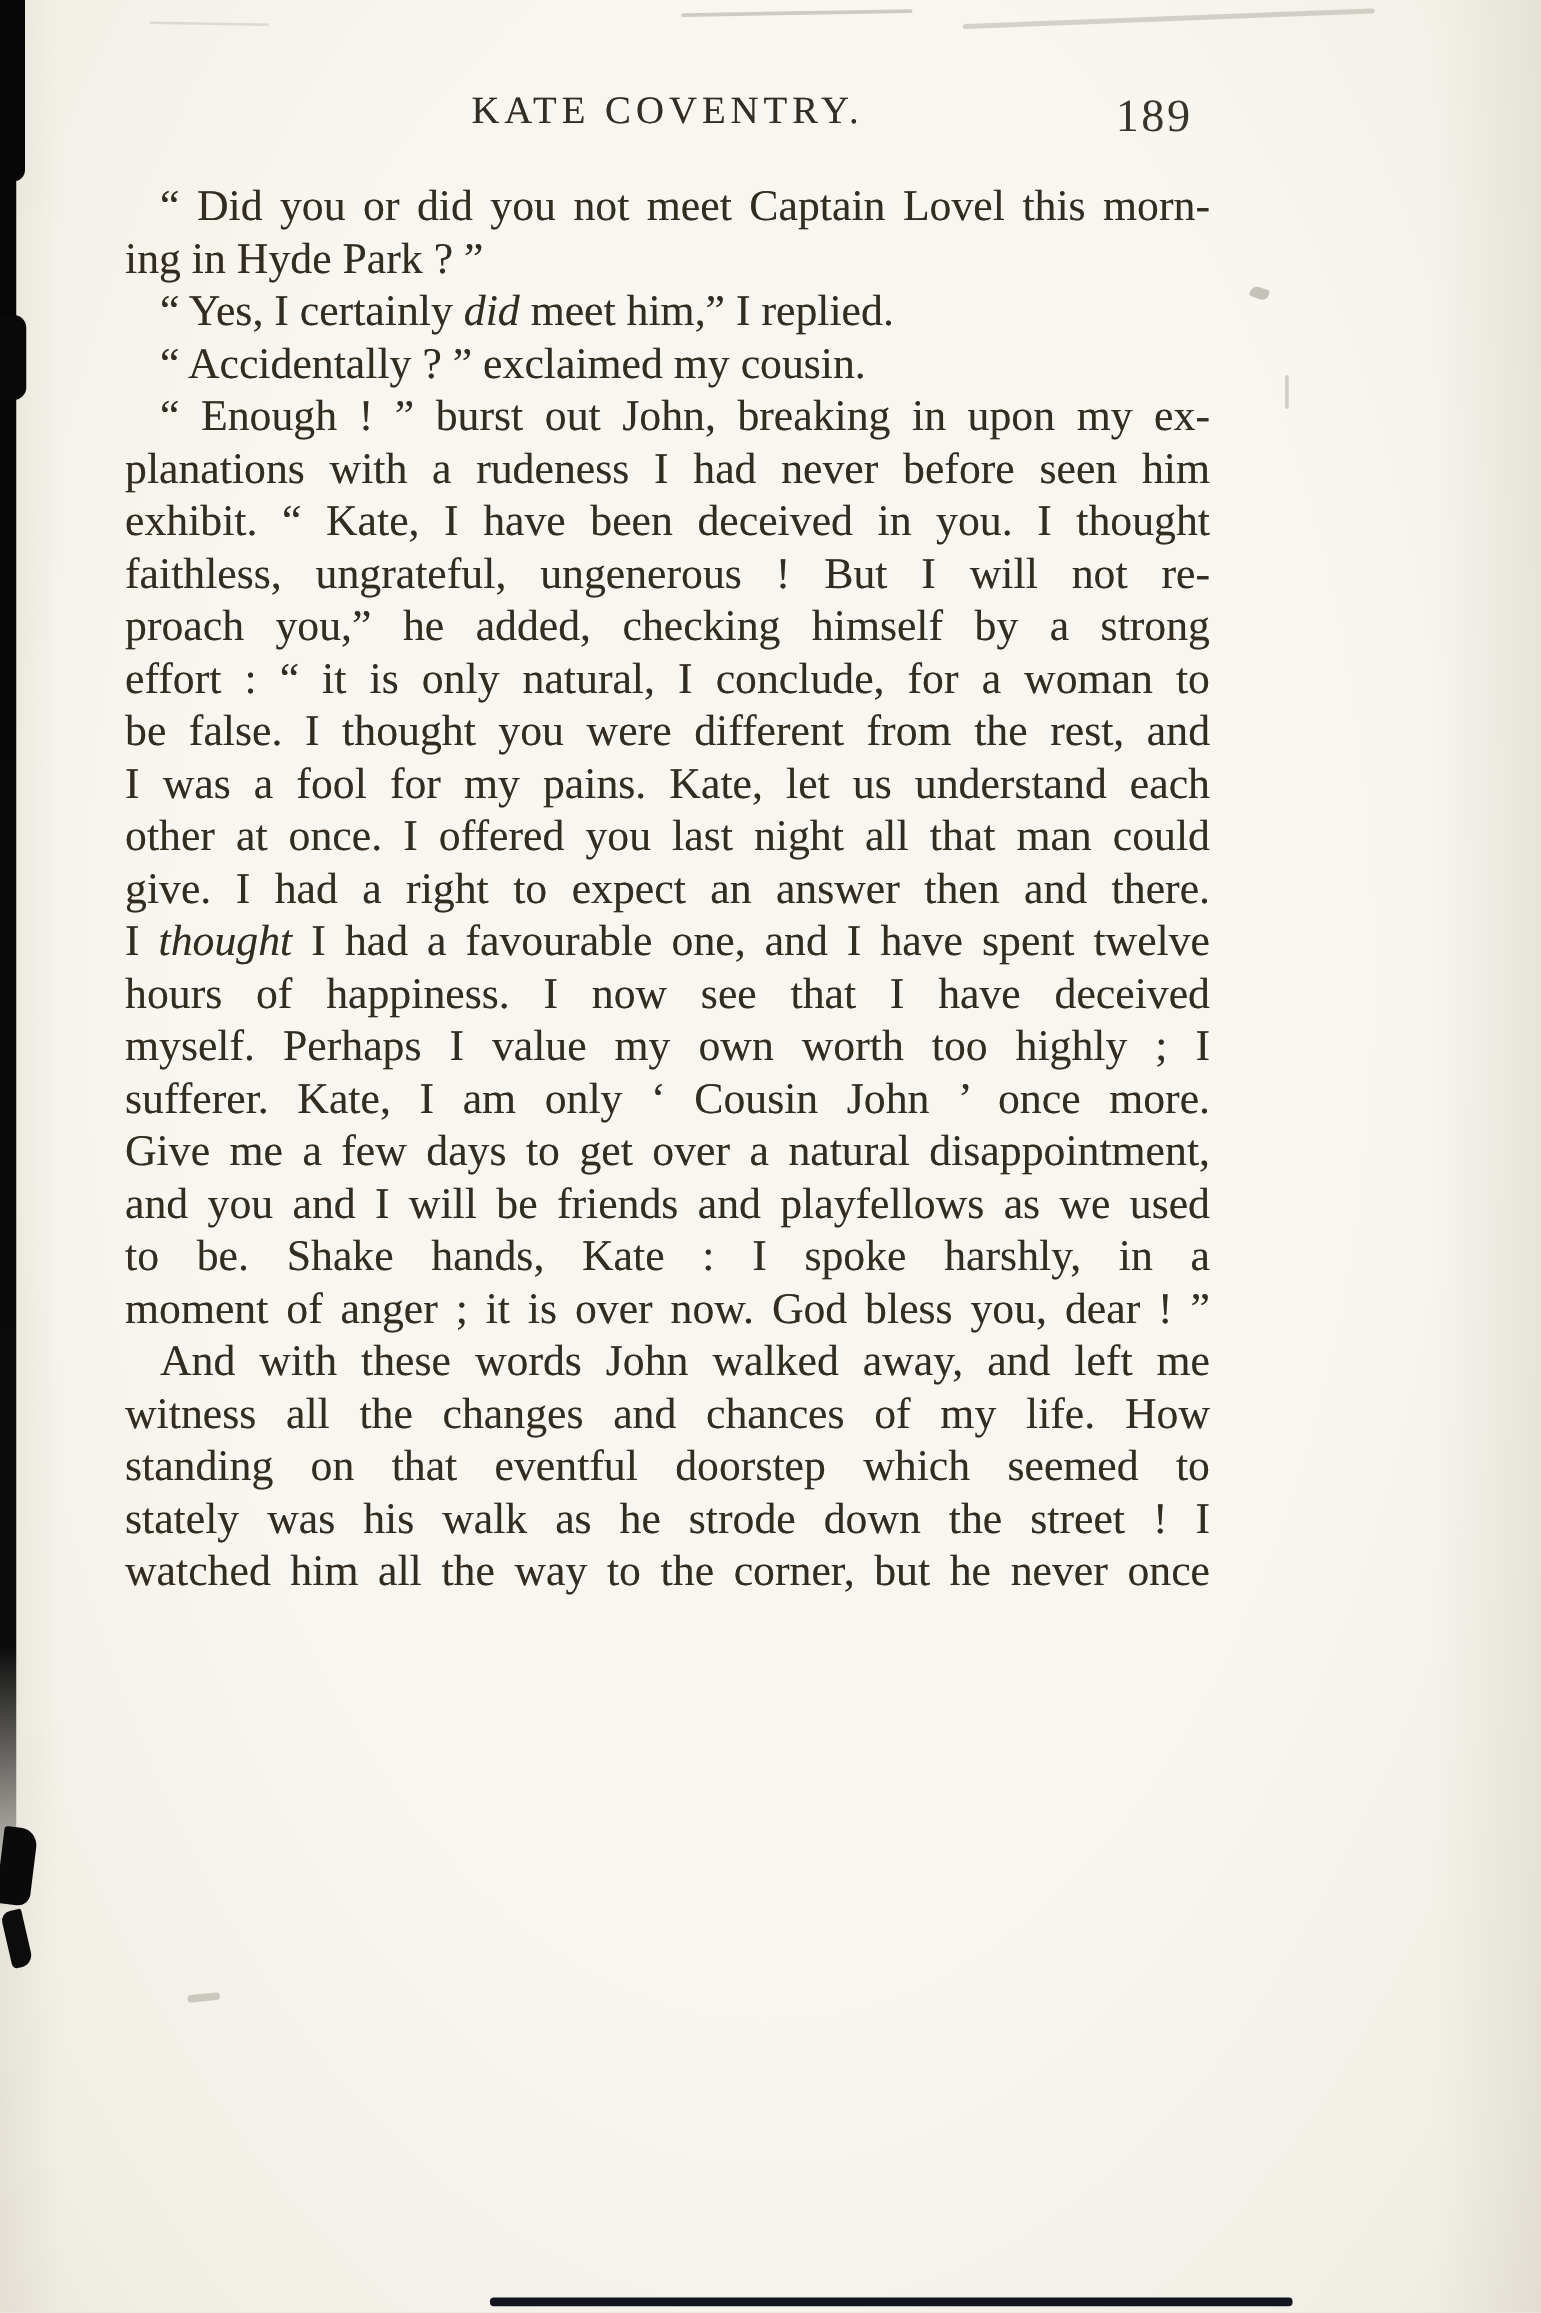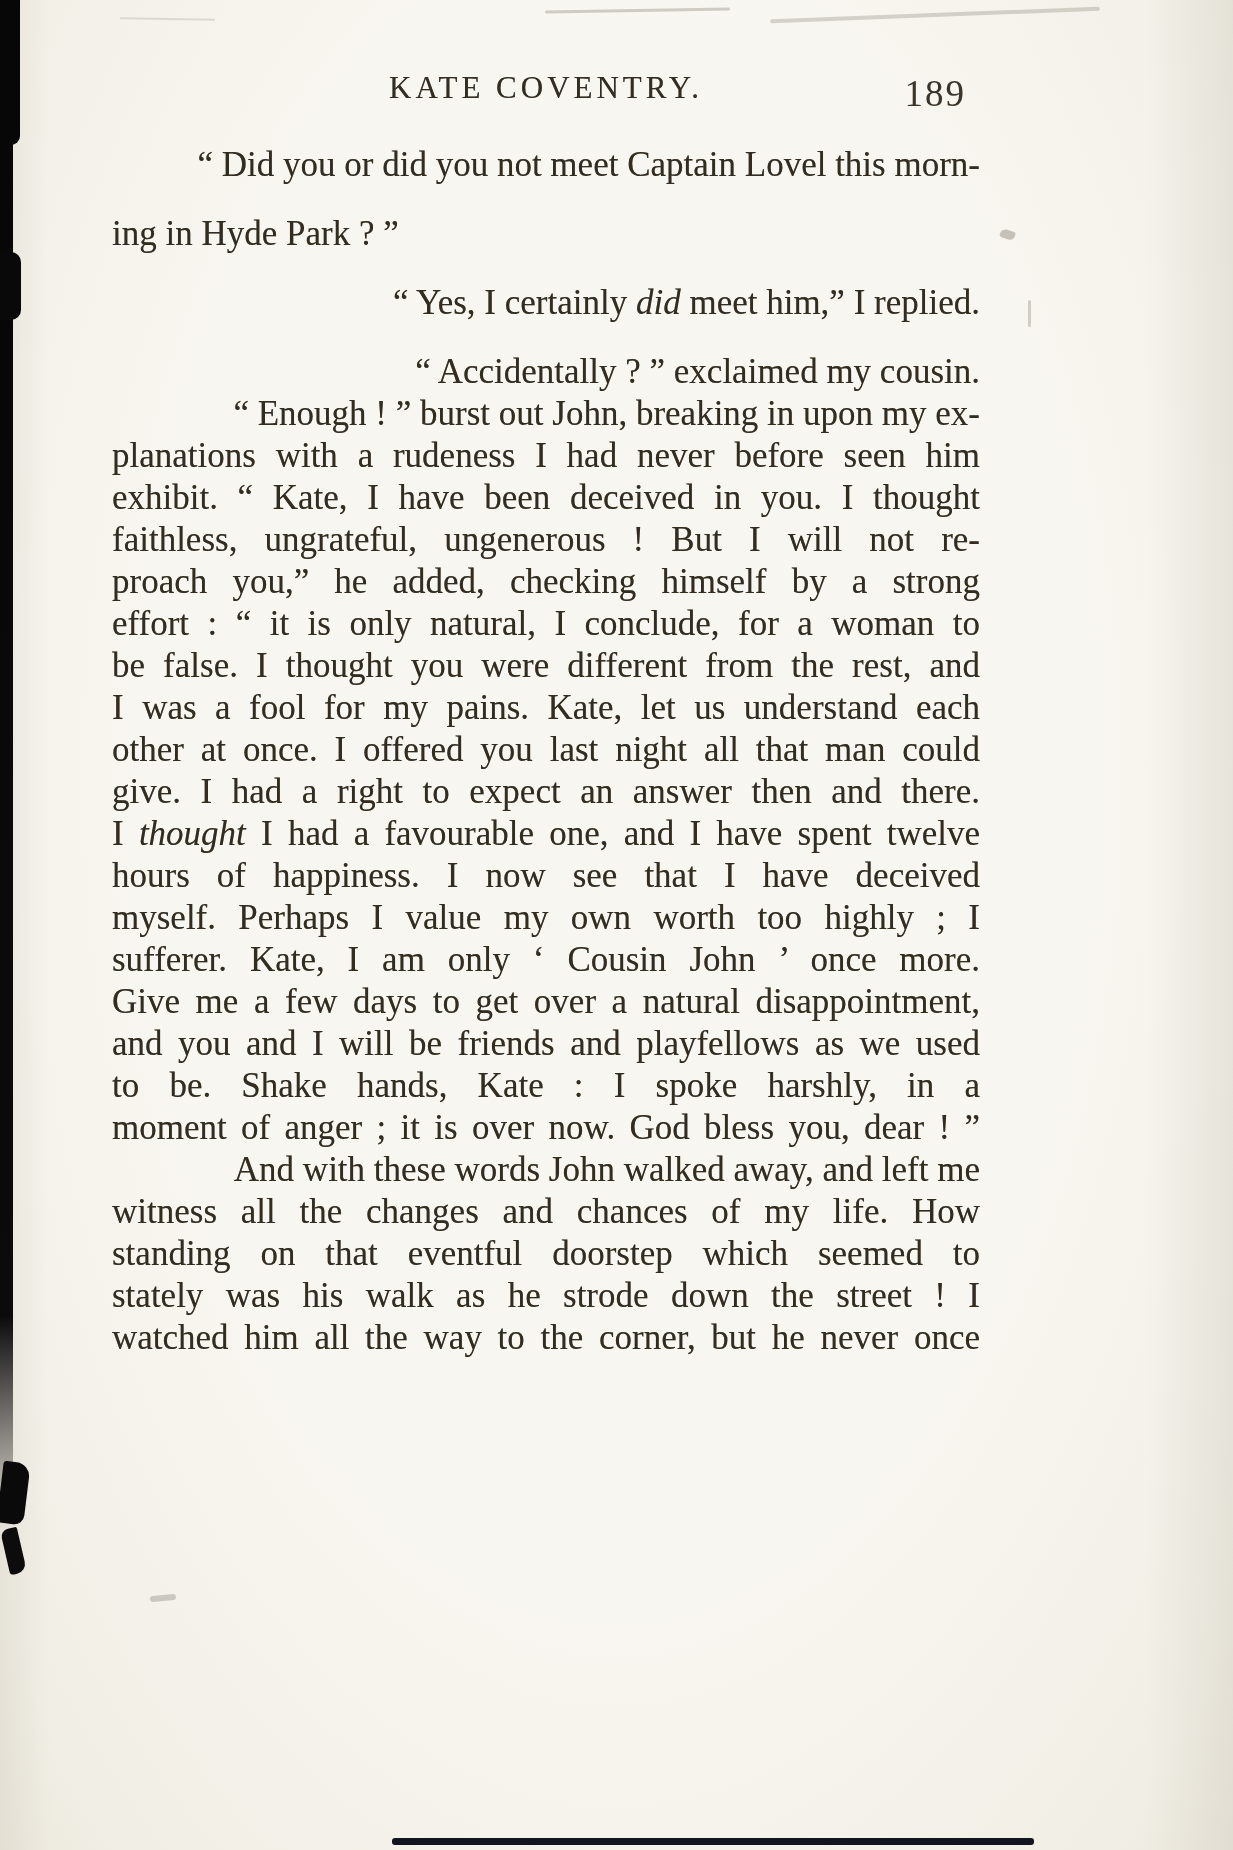"KATE COVENTRY." .column { left: 112px -> 100px }
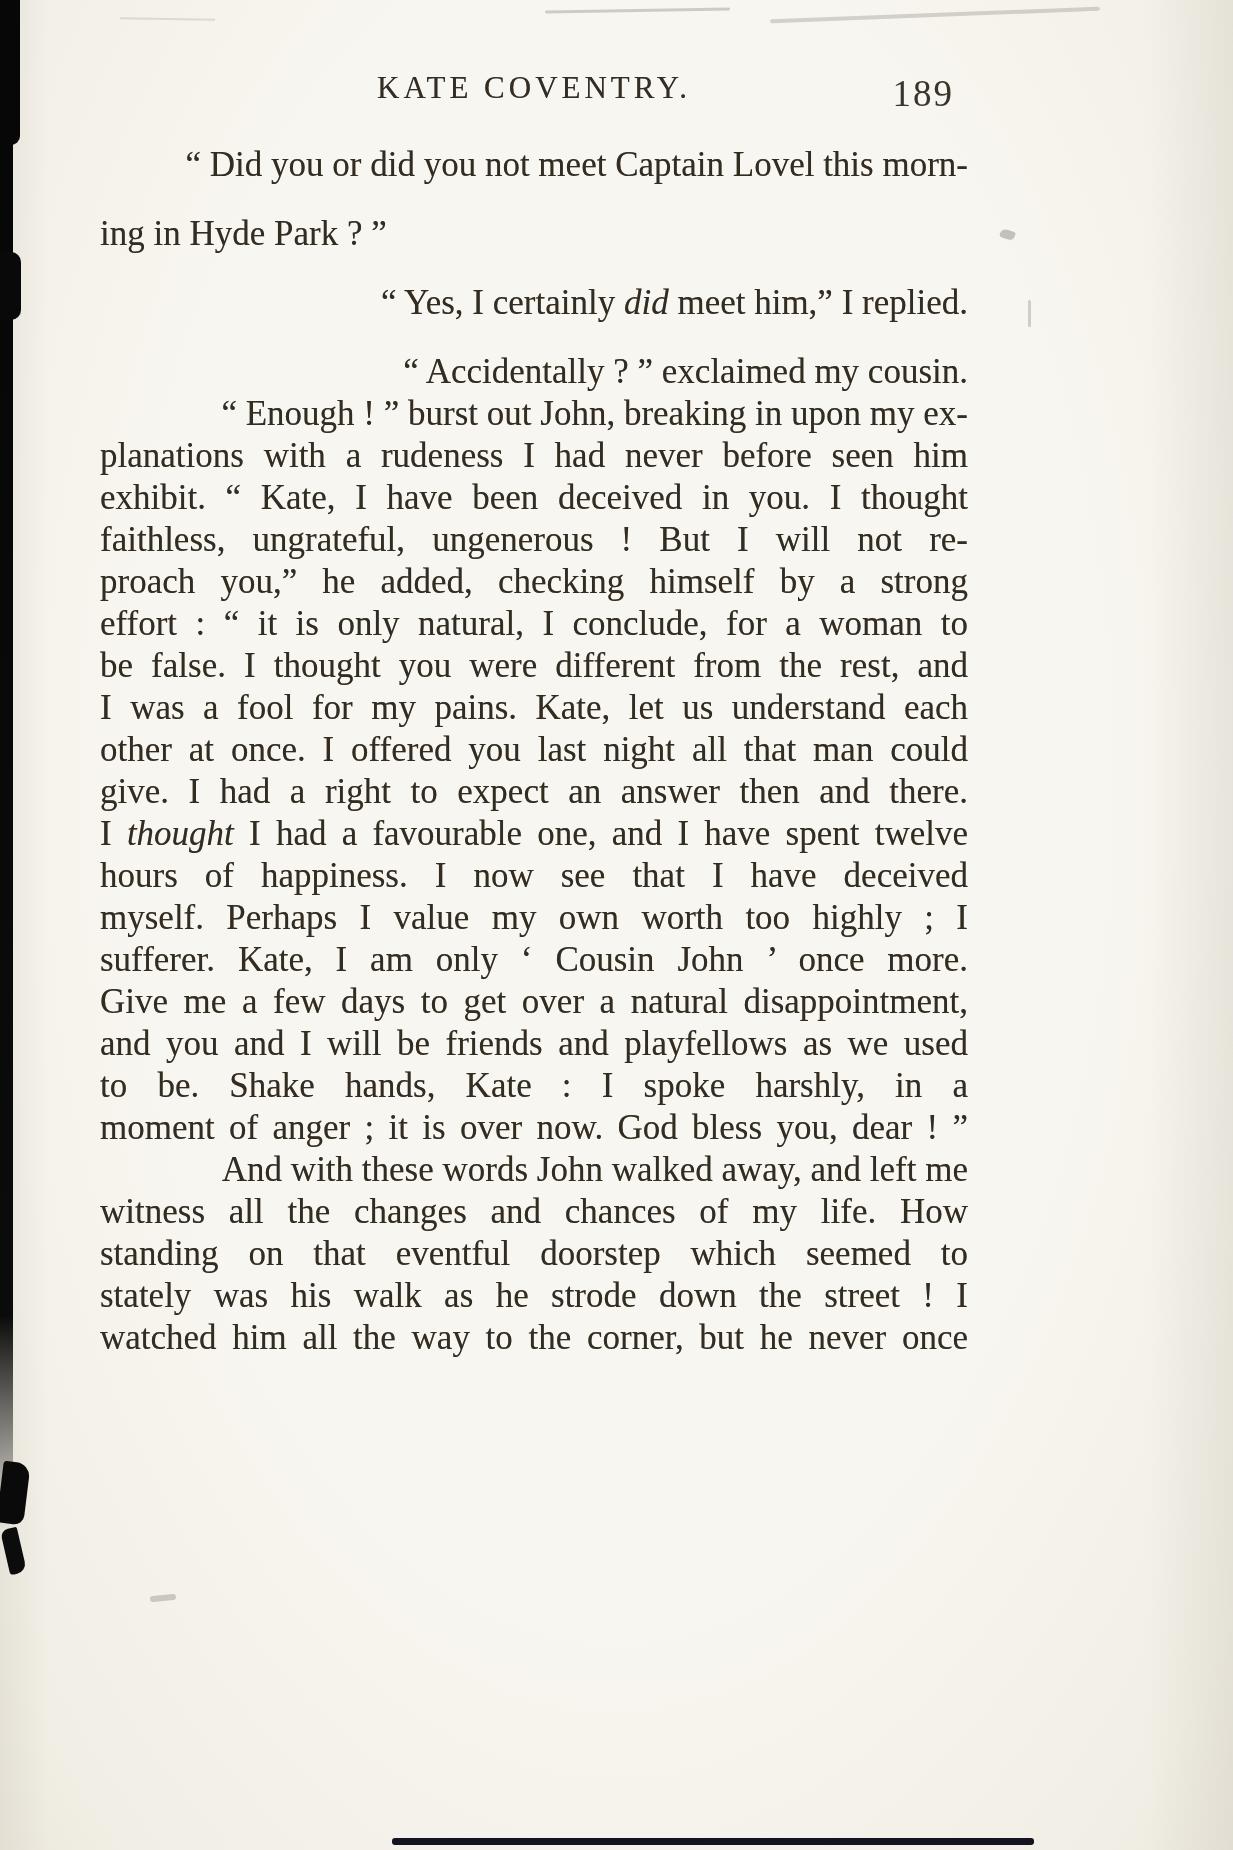"ing in Hyde Park ?" .line.end { margin-top: 27px -> none }
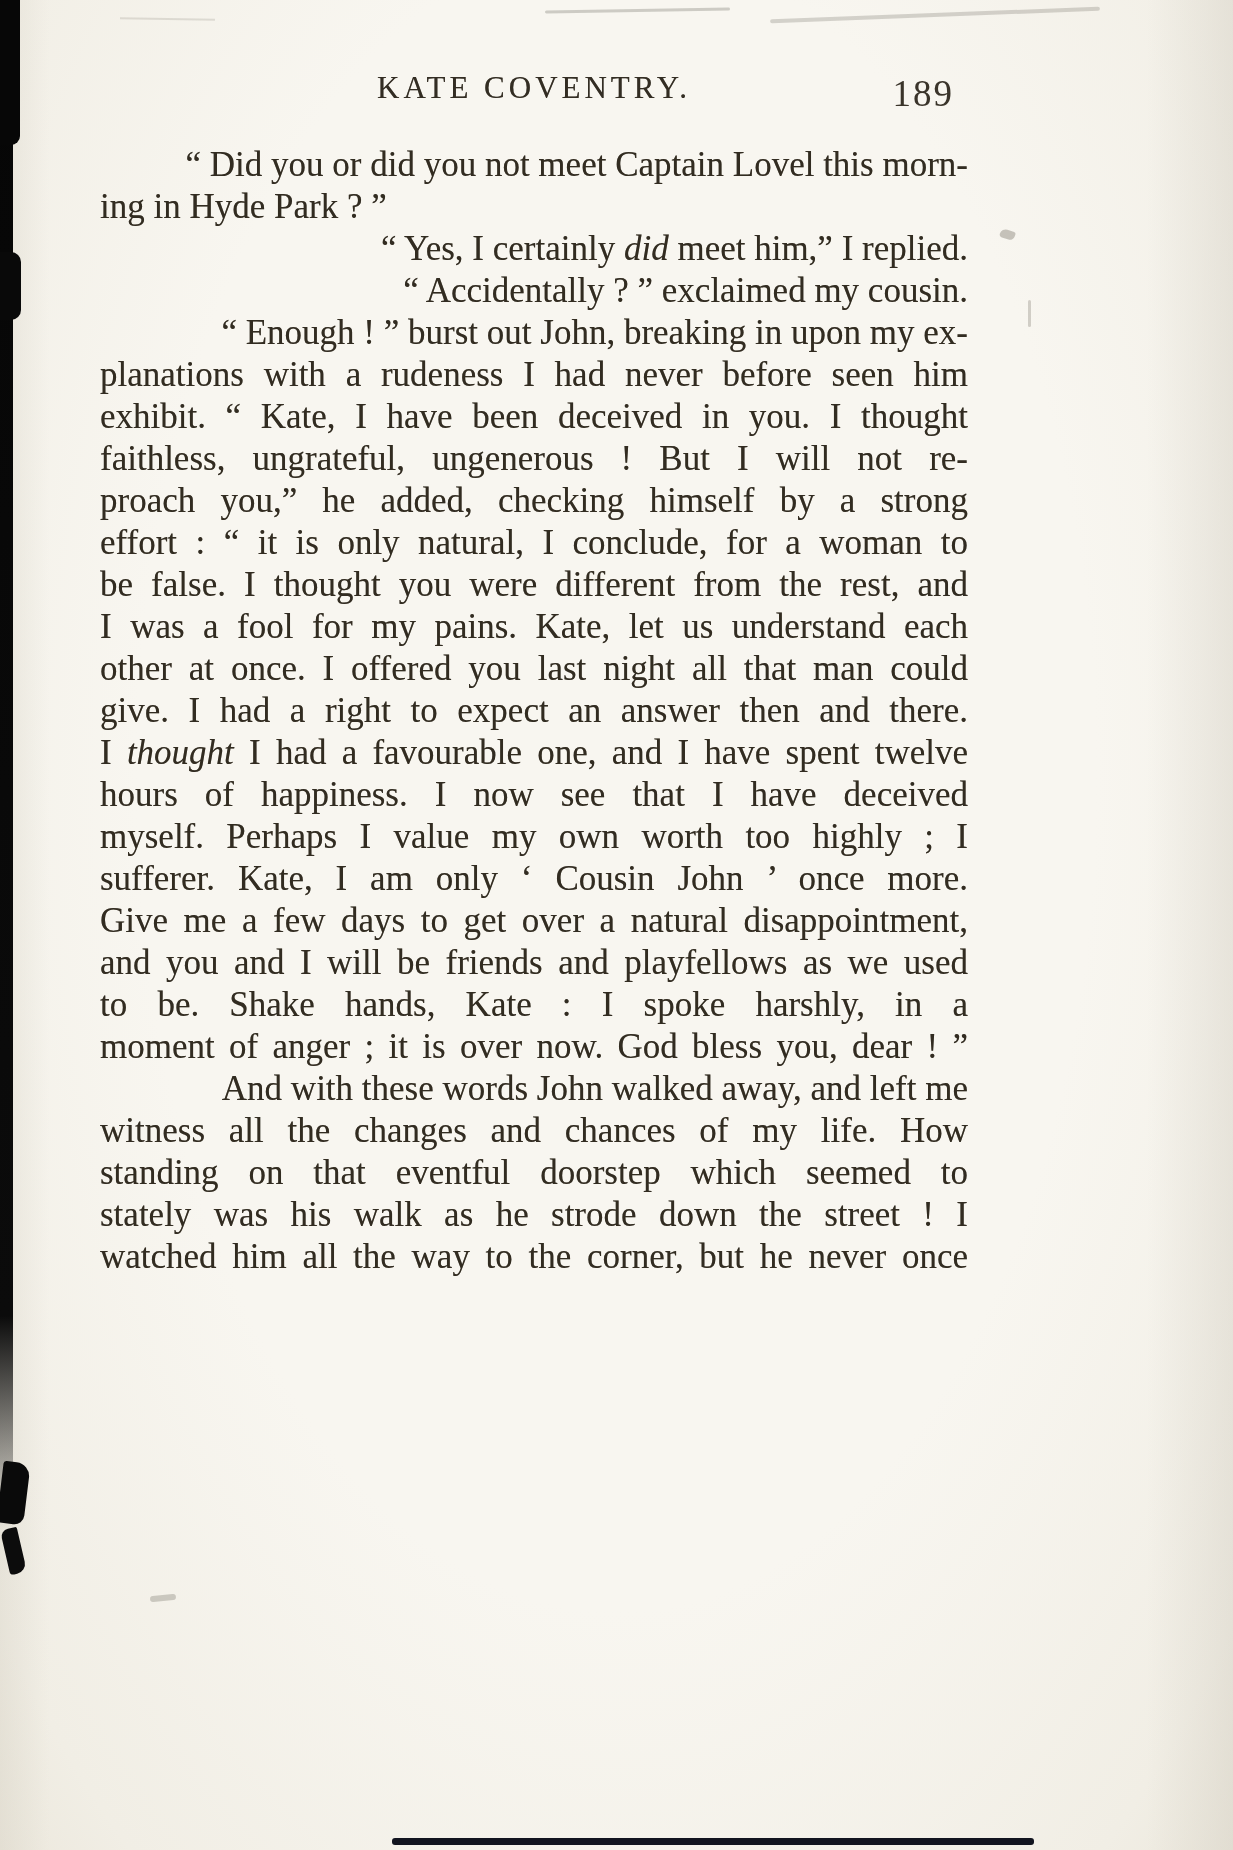"“ Yes, I certainly did" .line.first { text-align: right -> none }
